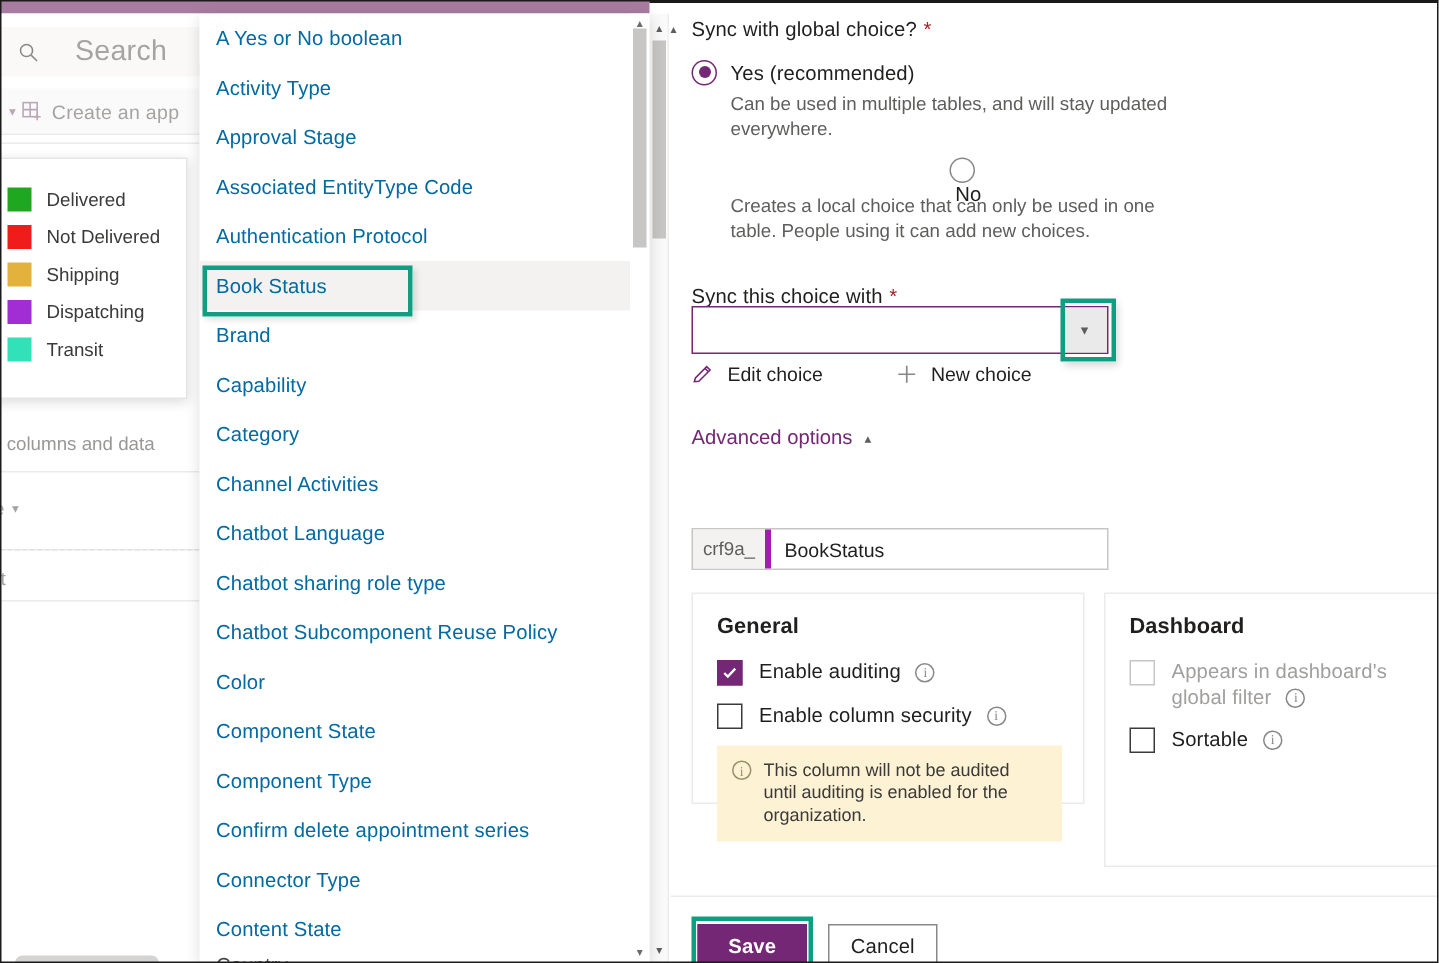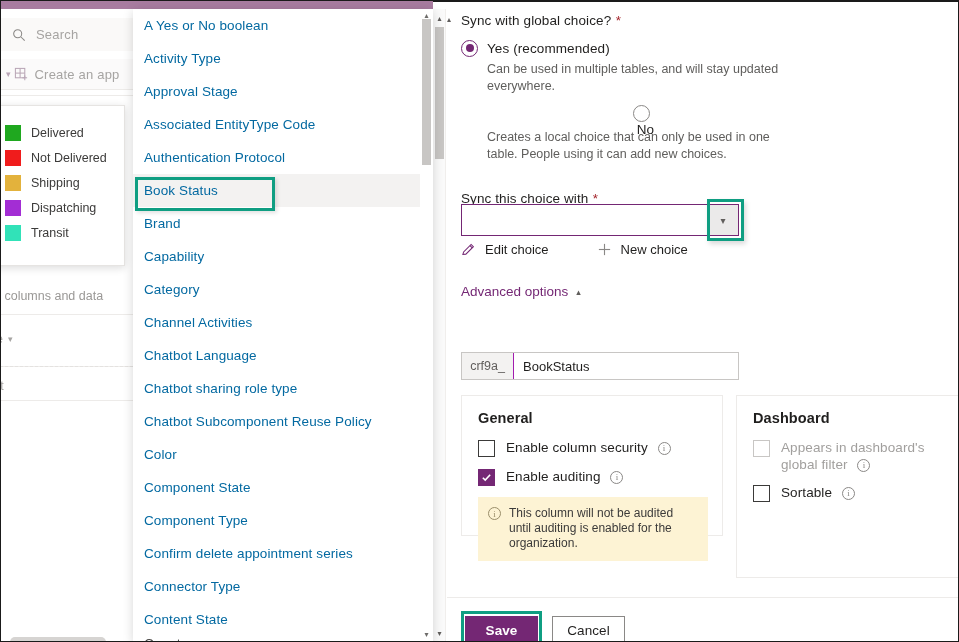"Search" .search-placeholder { font-size: 13px -> 19px; margin-left: 6px -> 20px }
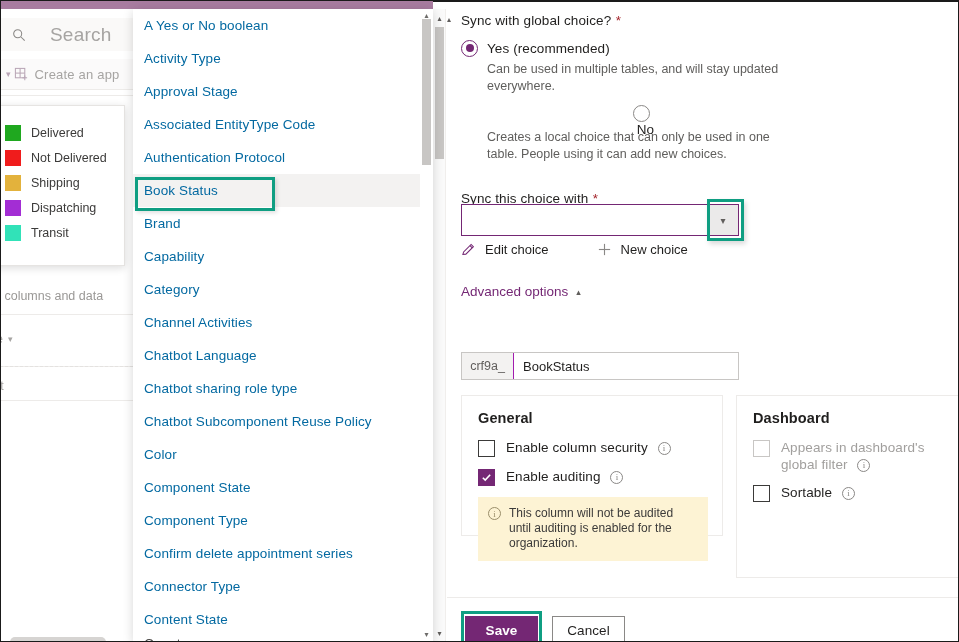"crf9a_" .schema-prefix { border-right: 1px solid #a21caf -> 4px solid #a21caf }
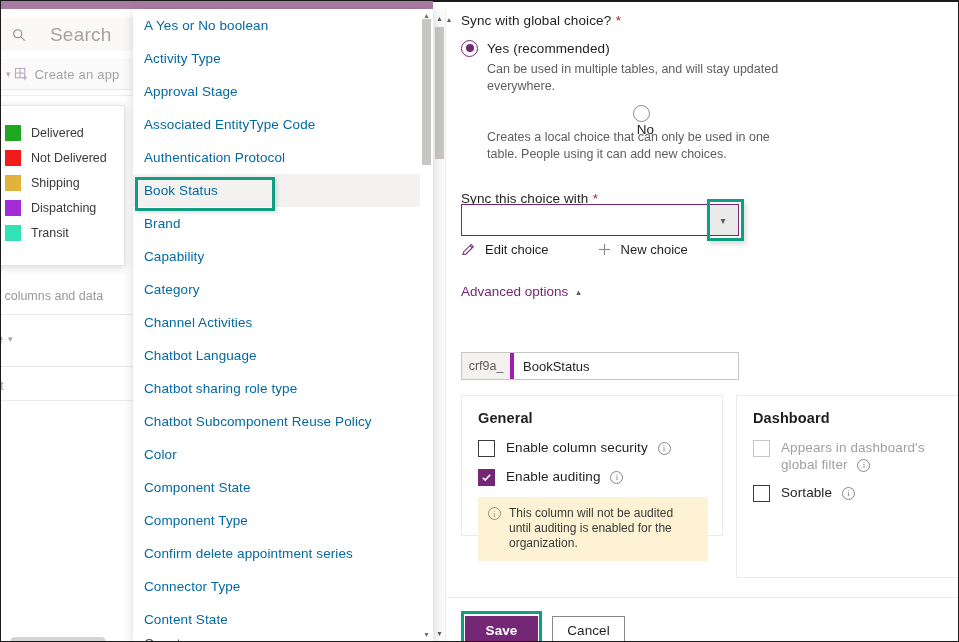"Enable column security i" div.cb-row { order: before "Enable auditing i" -> after "Enable auditing i" }
